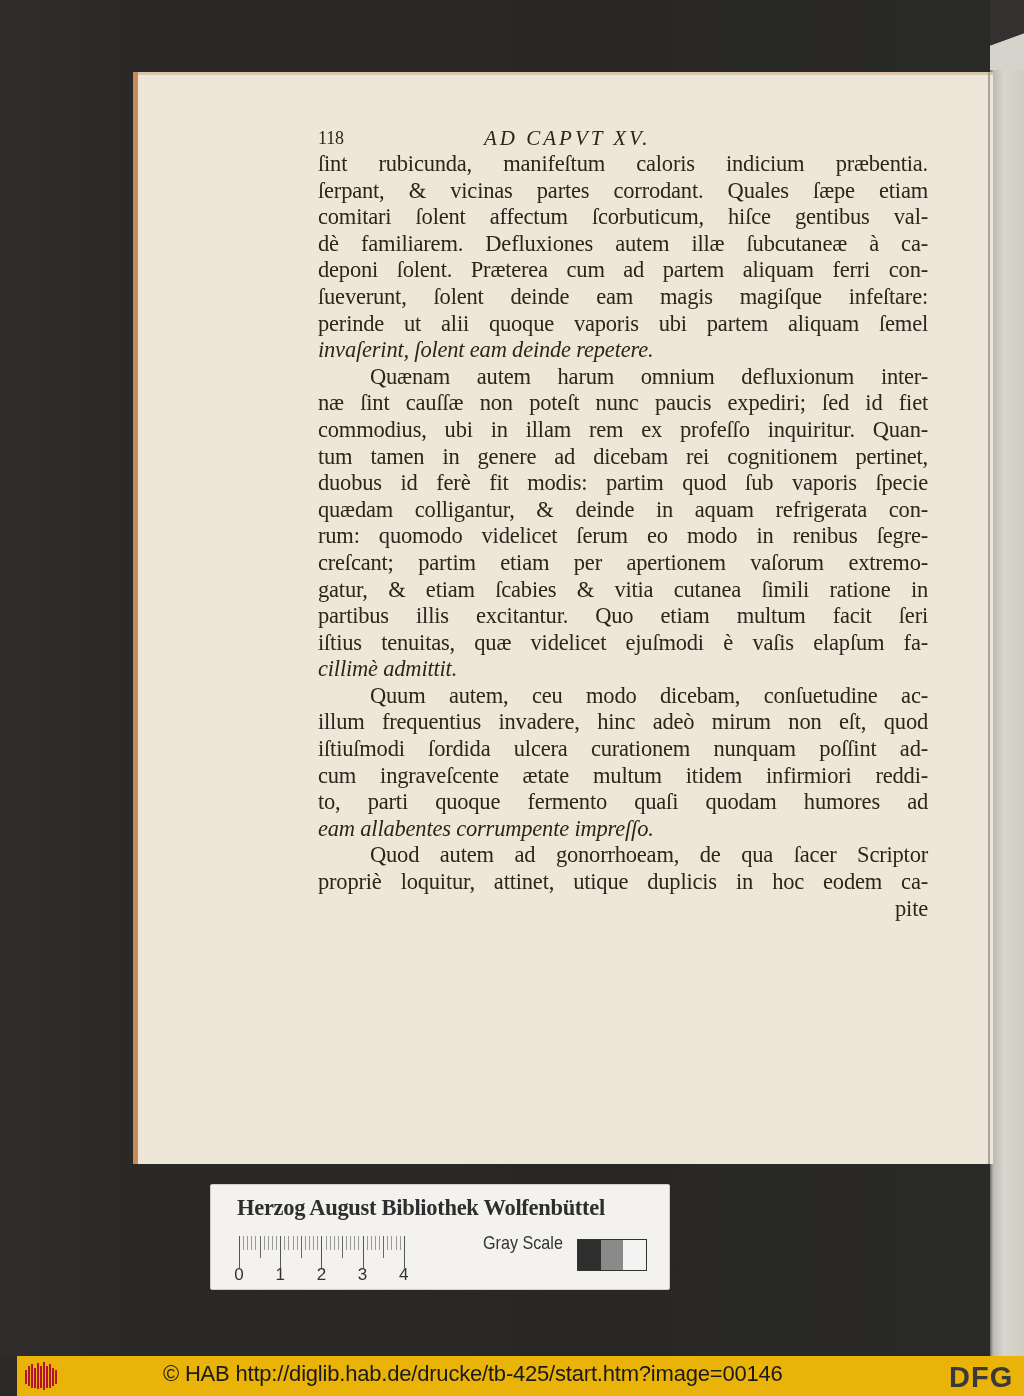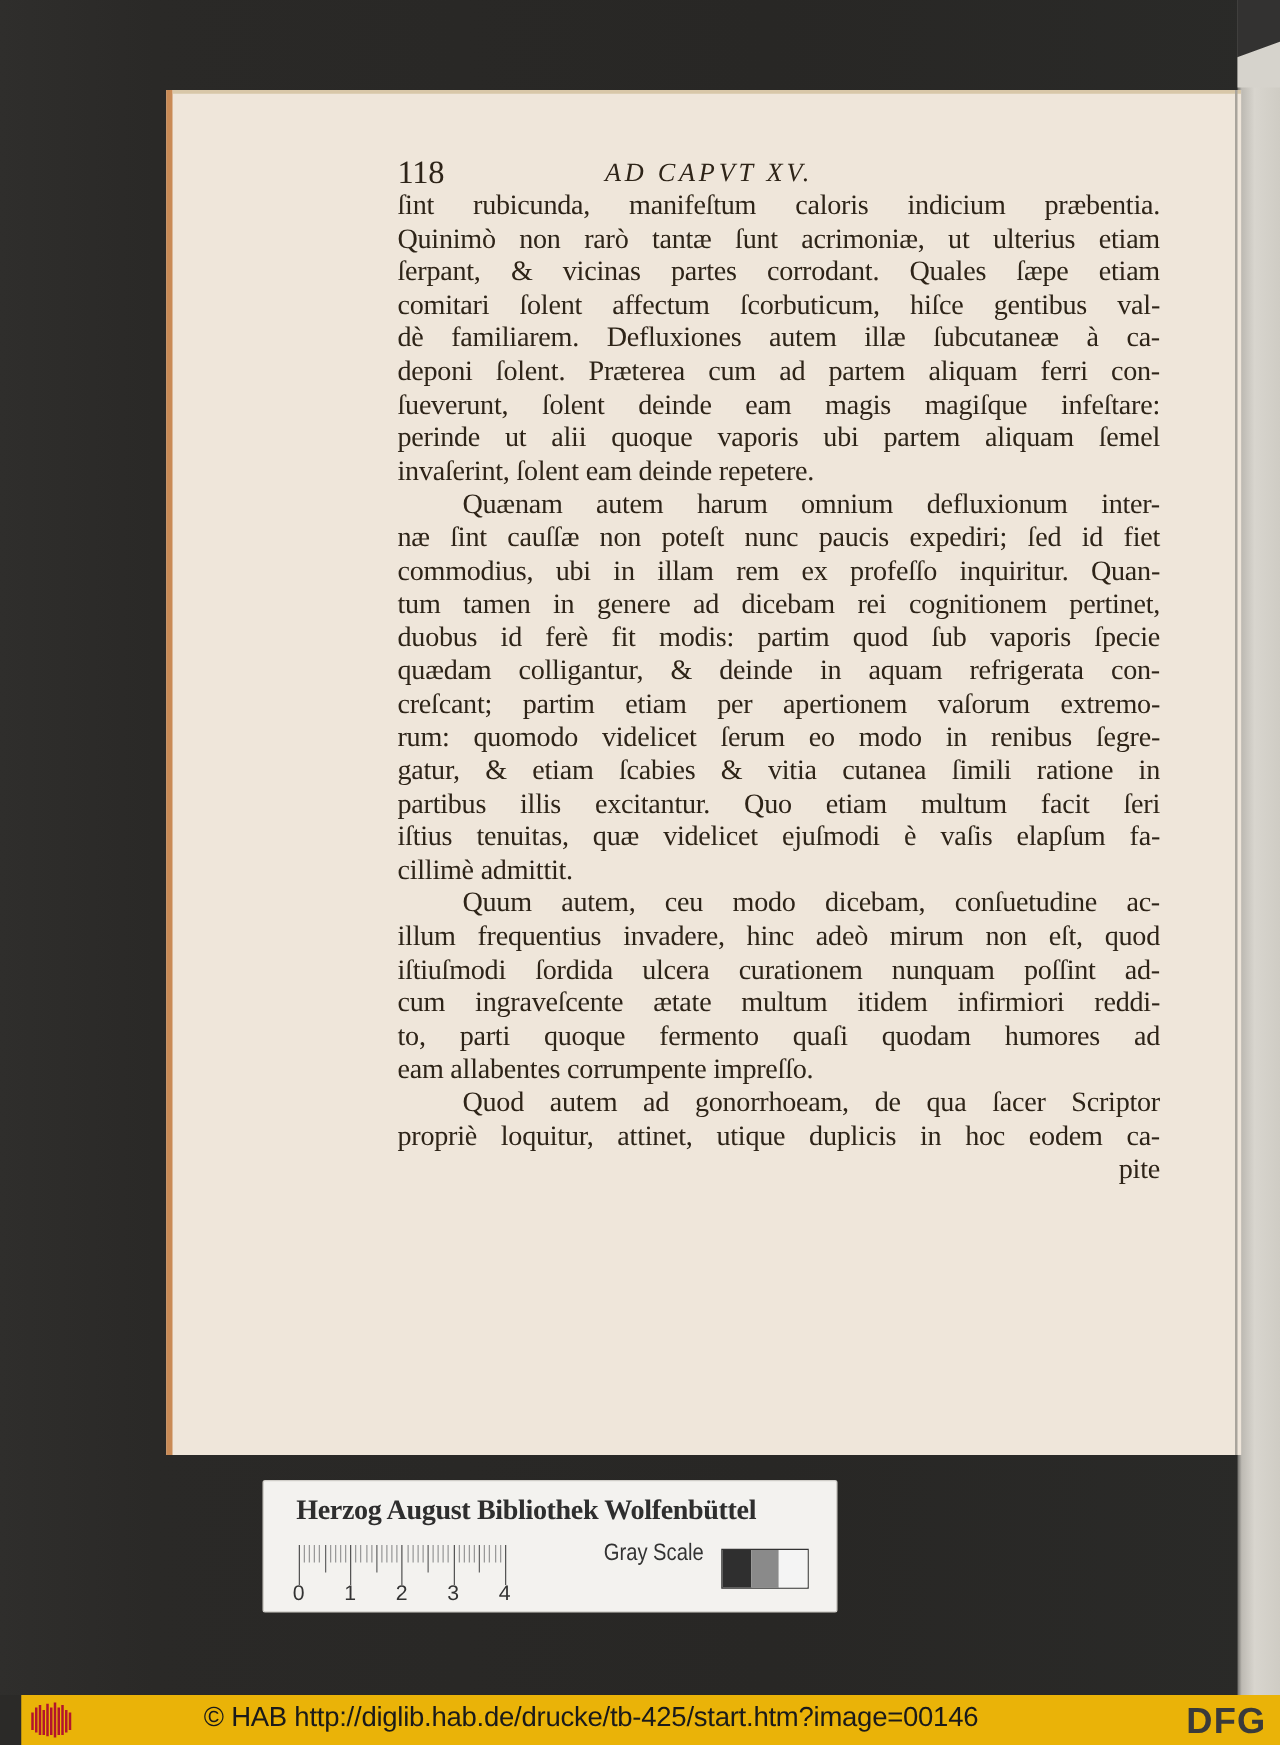"118" .page-number { font-size: 26px -> 18px }
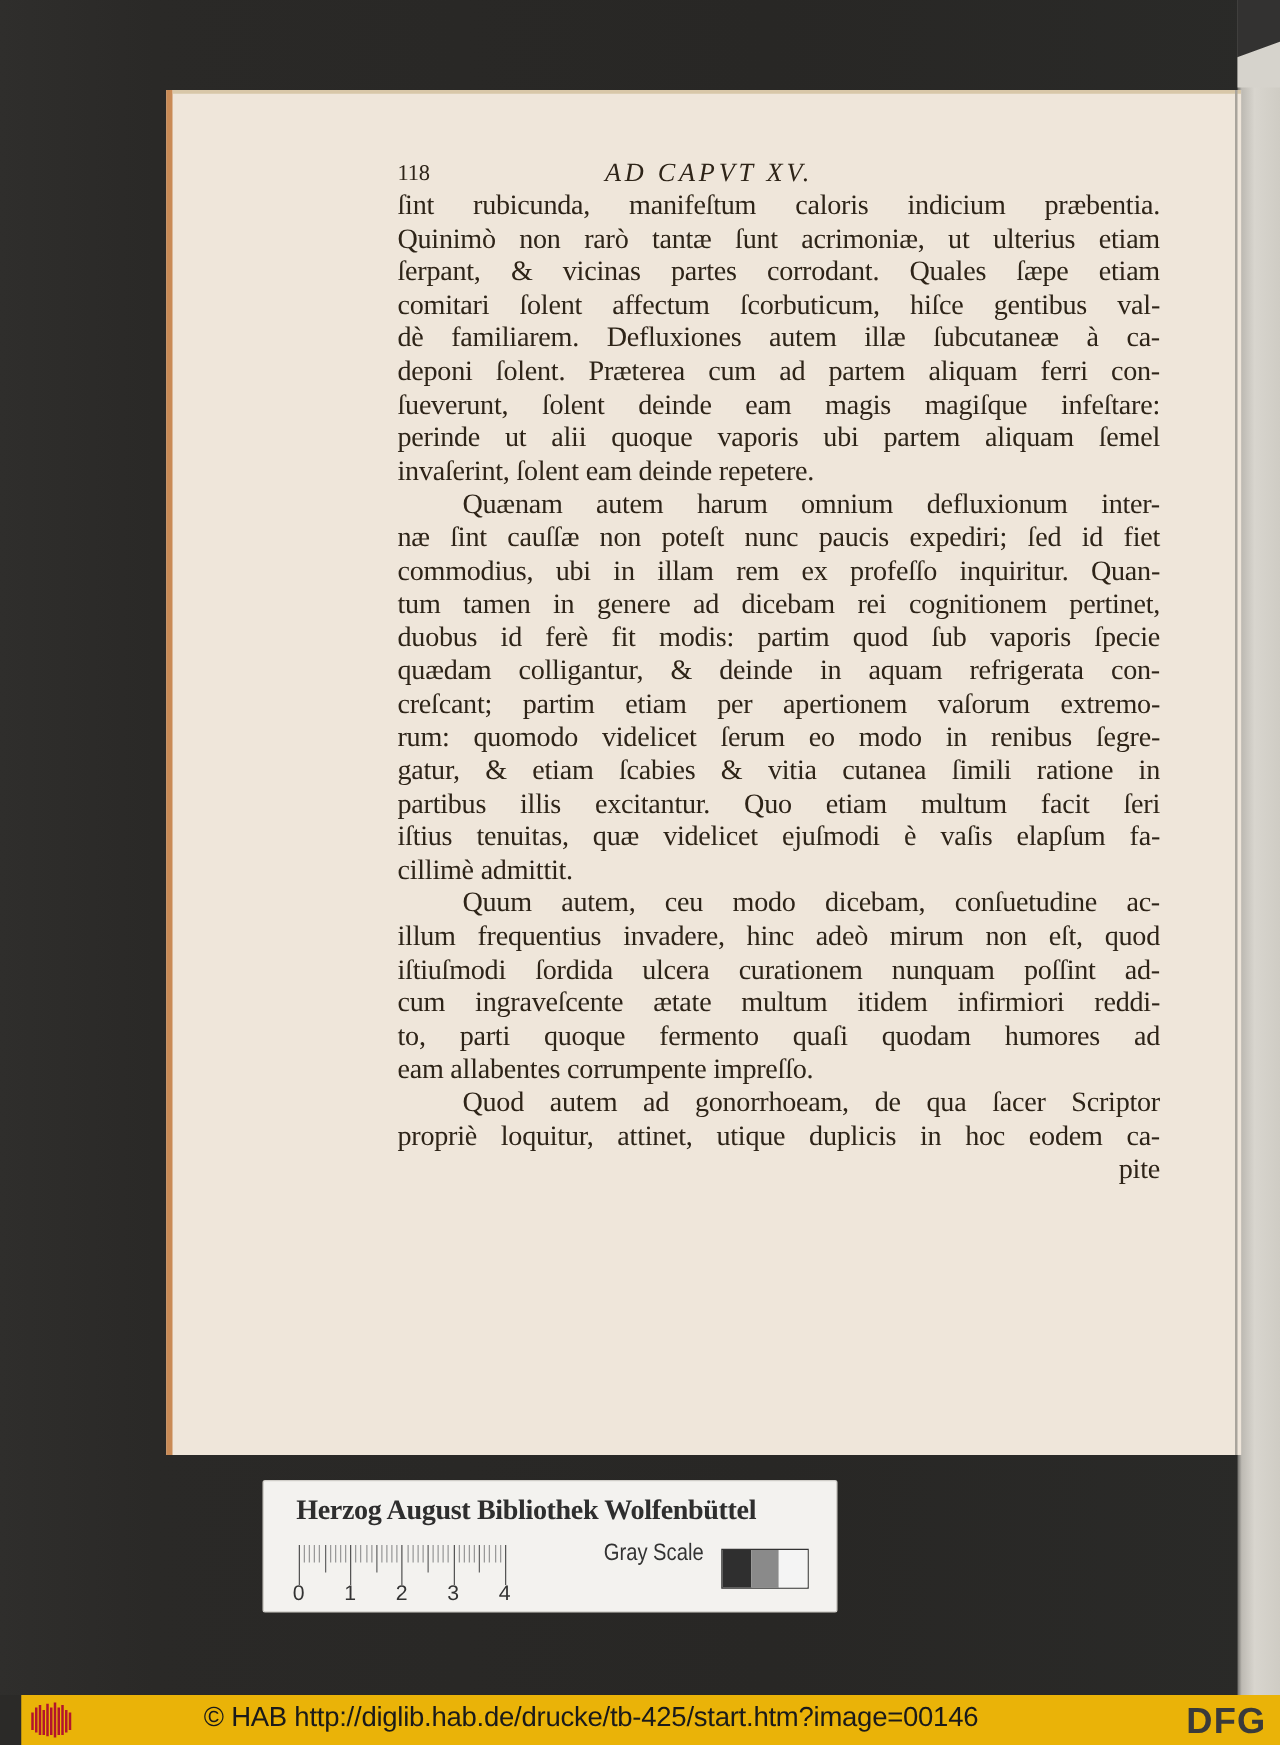"Quinimò non rarò tantæ ſunt" span.line { html: <span>Quinimò non rarò tantæ ſunt acrimoniæ, ut ulterius etiam</span> -> none }
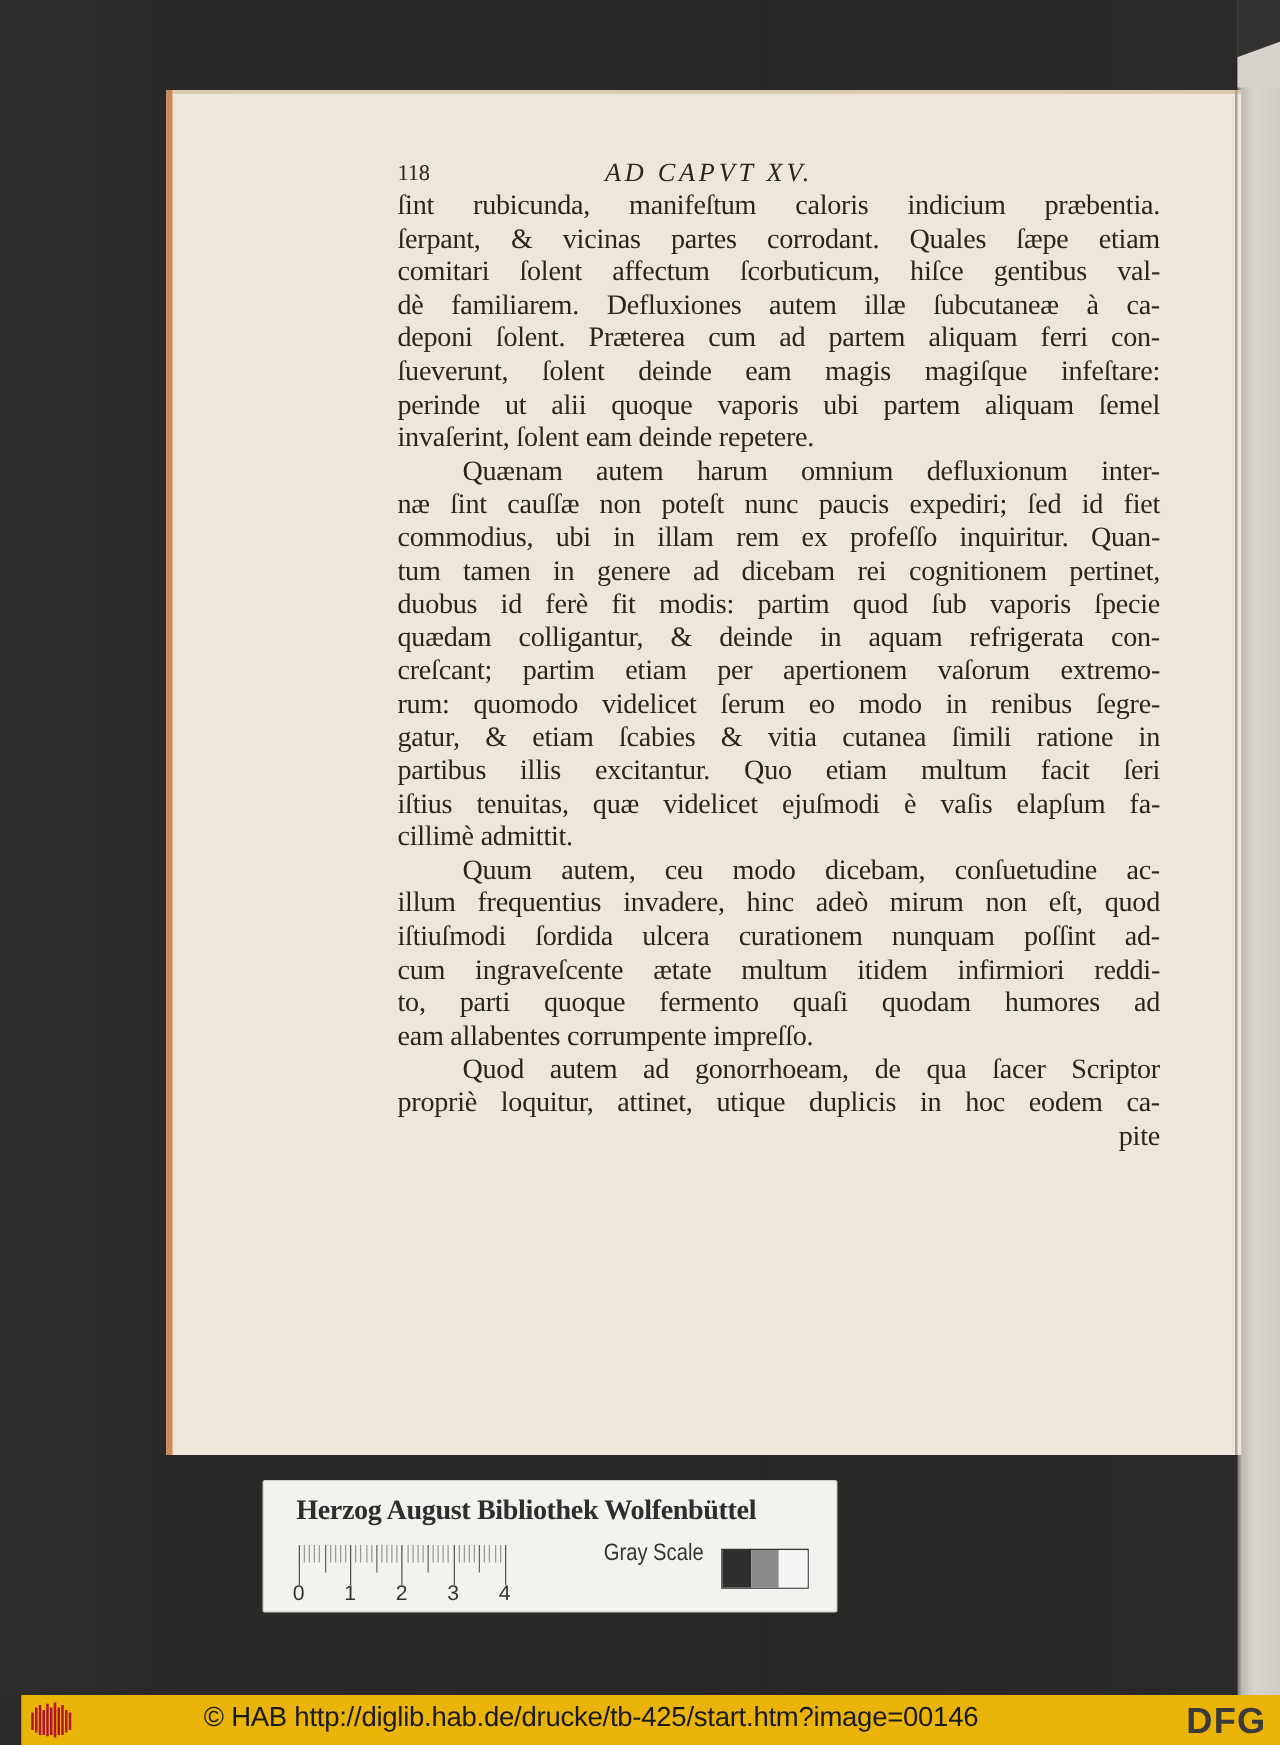"invaſerint, ſolent eam deinde repetere." .line.last { font-style: none -> italic }
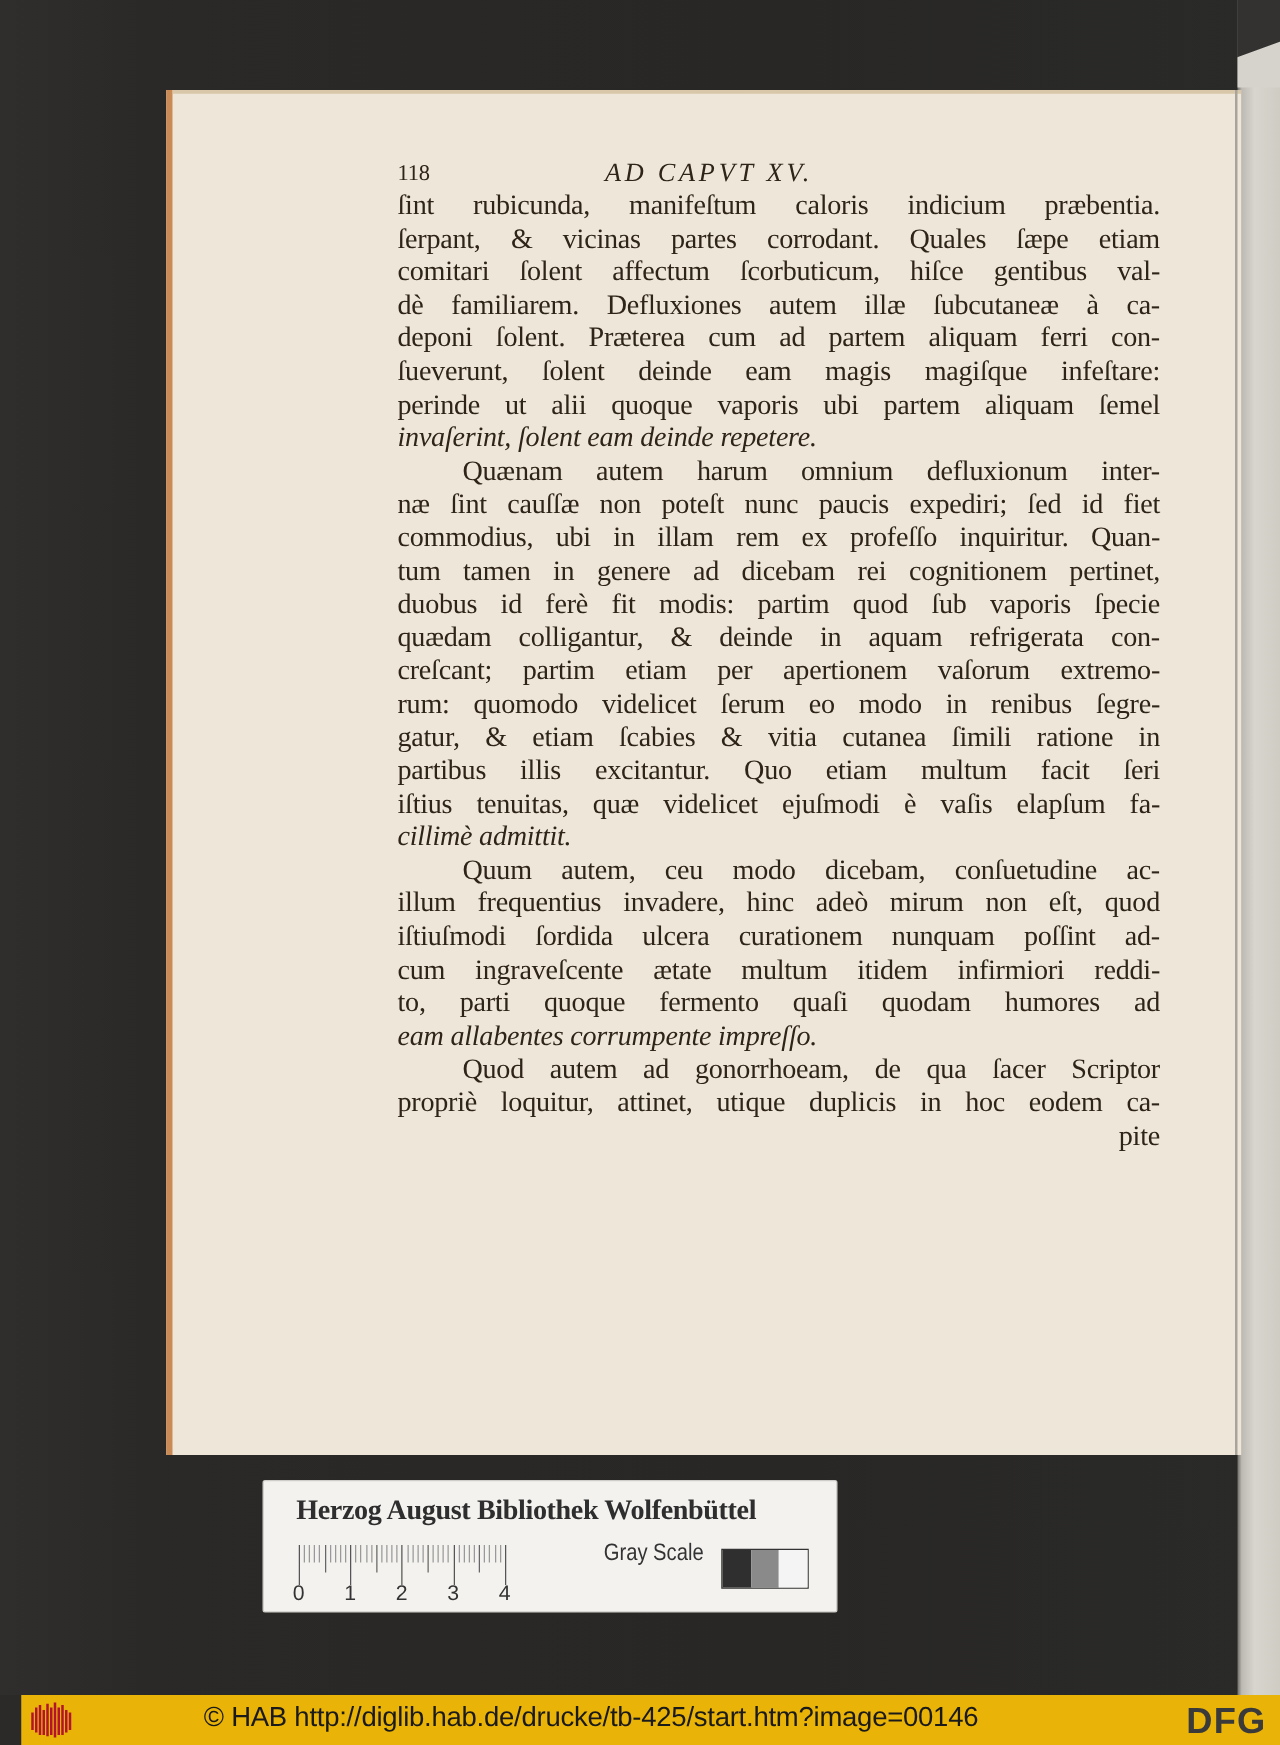"creſcant; partim etiam per apertionem" span.line { order: before "rum: quomodo videlicet ſerum eo" -> after "rum: quomodo videlicet ſerum eo" }
